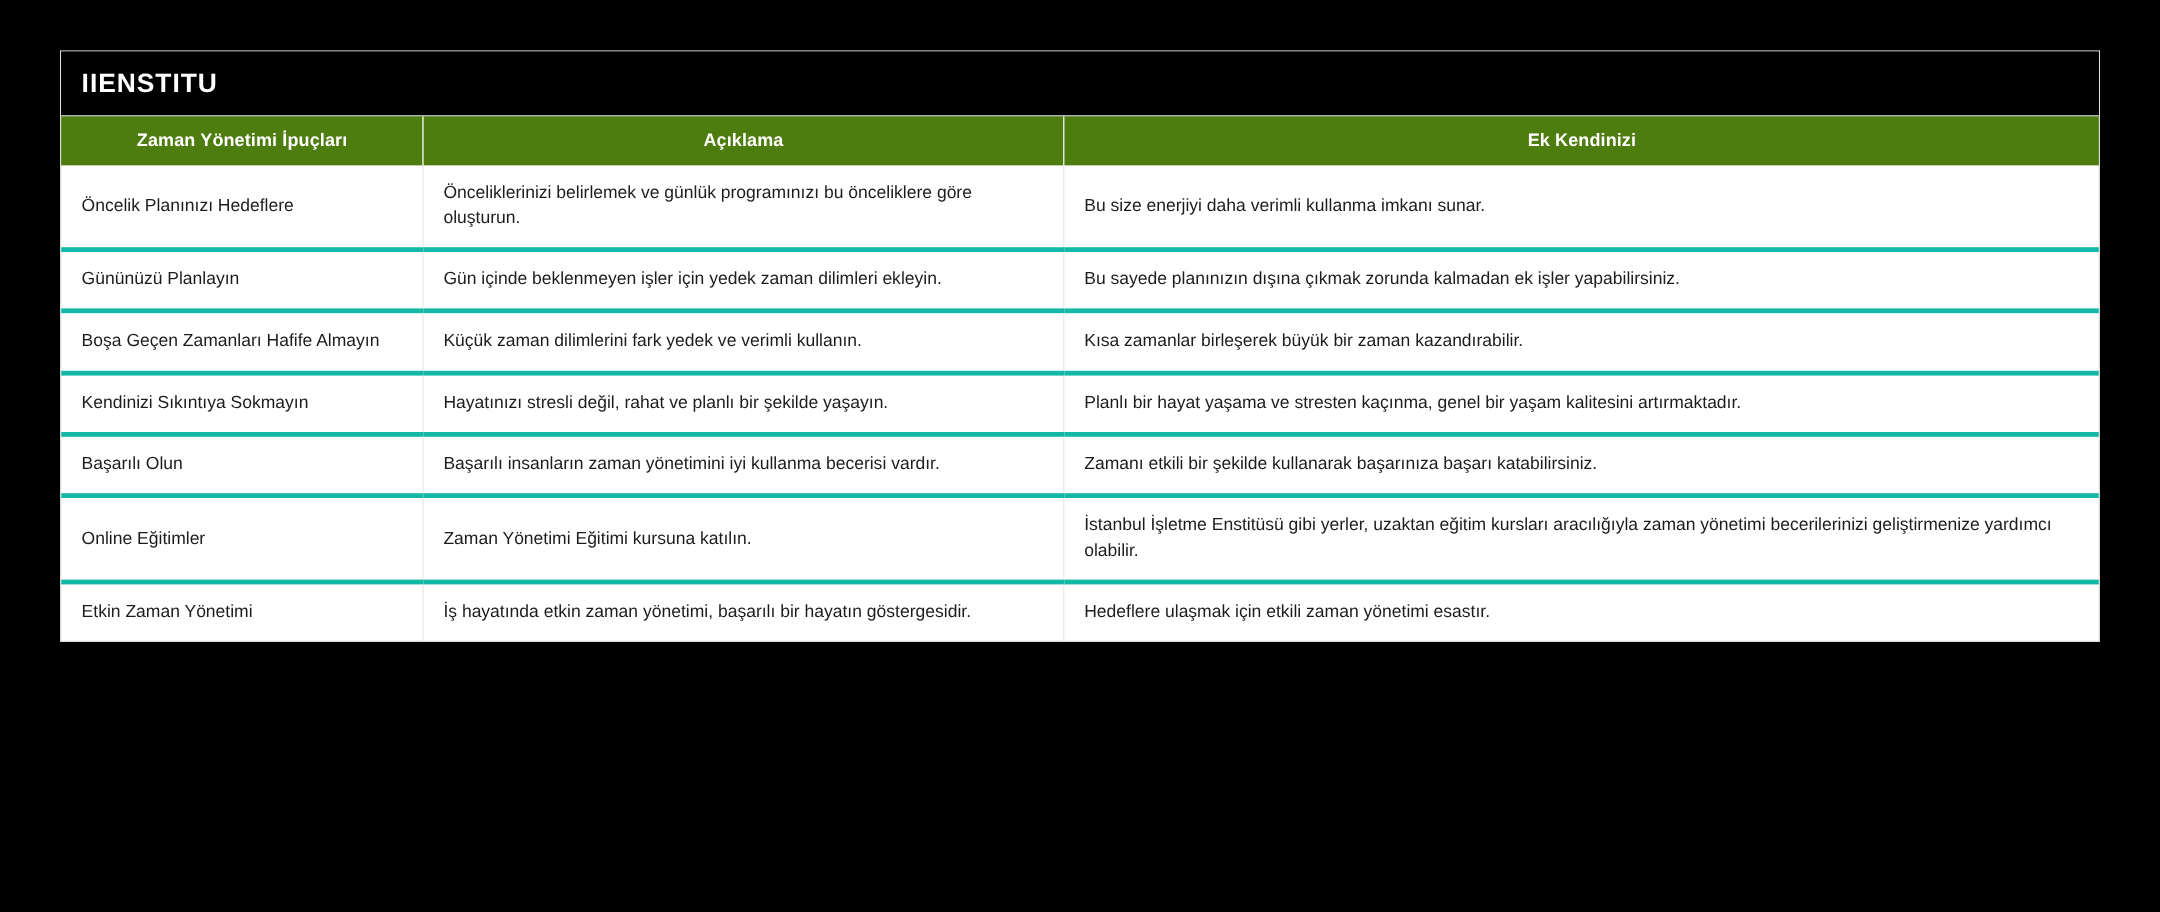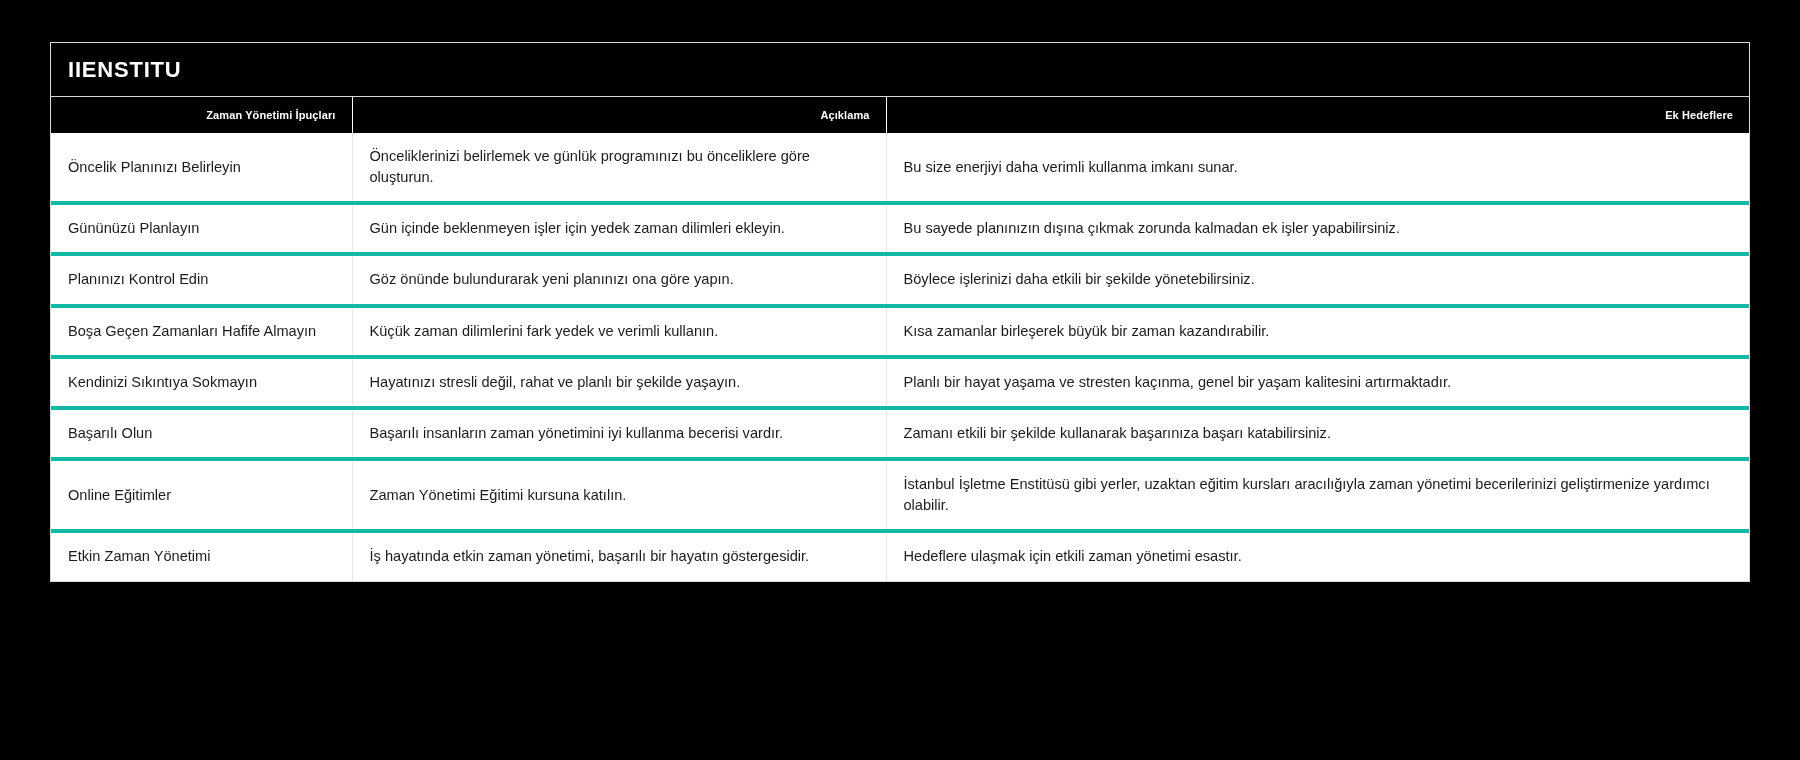"Zaman Yönetimi İpuçları" thead th { background: #000000 -> #4d7c0f; font-size: 11px -> 15px; text-align: right -> center }
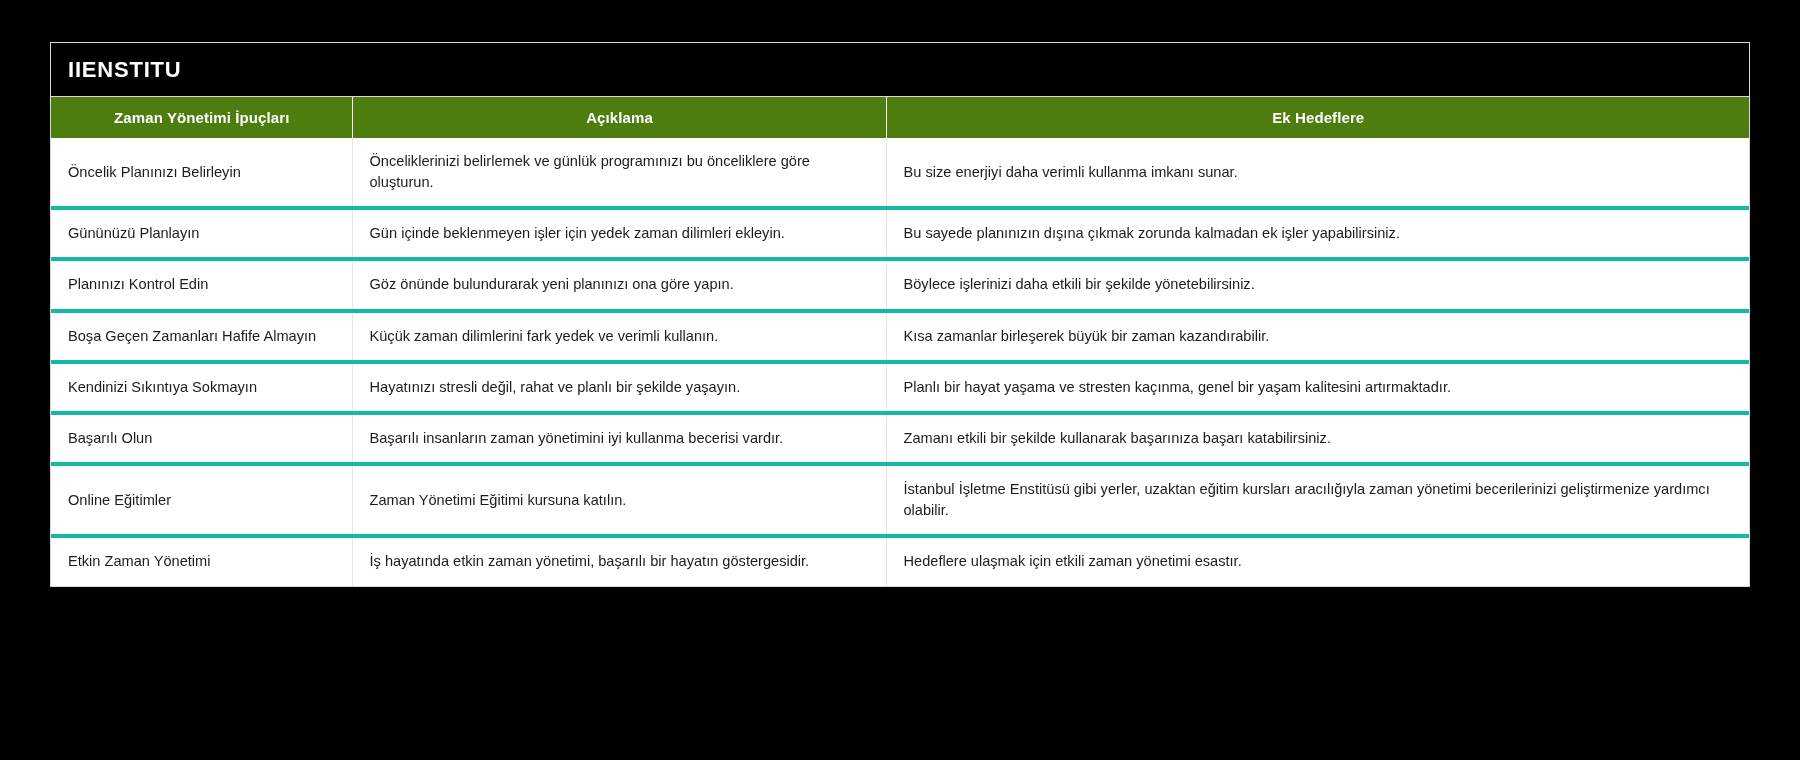"Ek Hedeflere" th.last { text: Hedeflere -> Kendinizi }
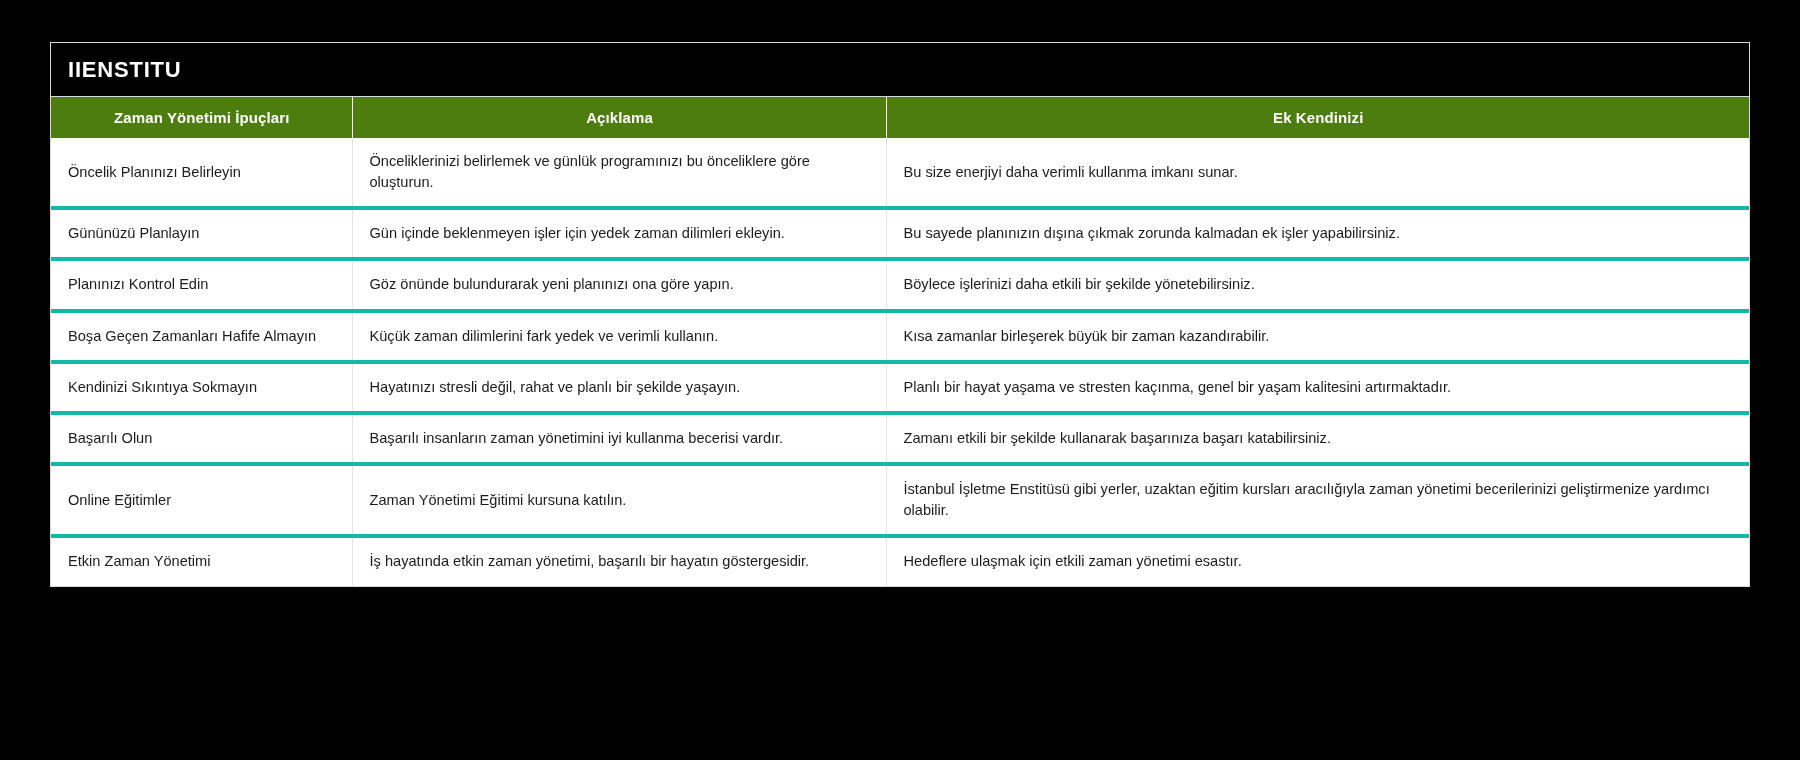"Öncelik Planınızı Belirleyin" td.col-tip { text: Belirleyin -> Hedeflere }
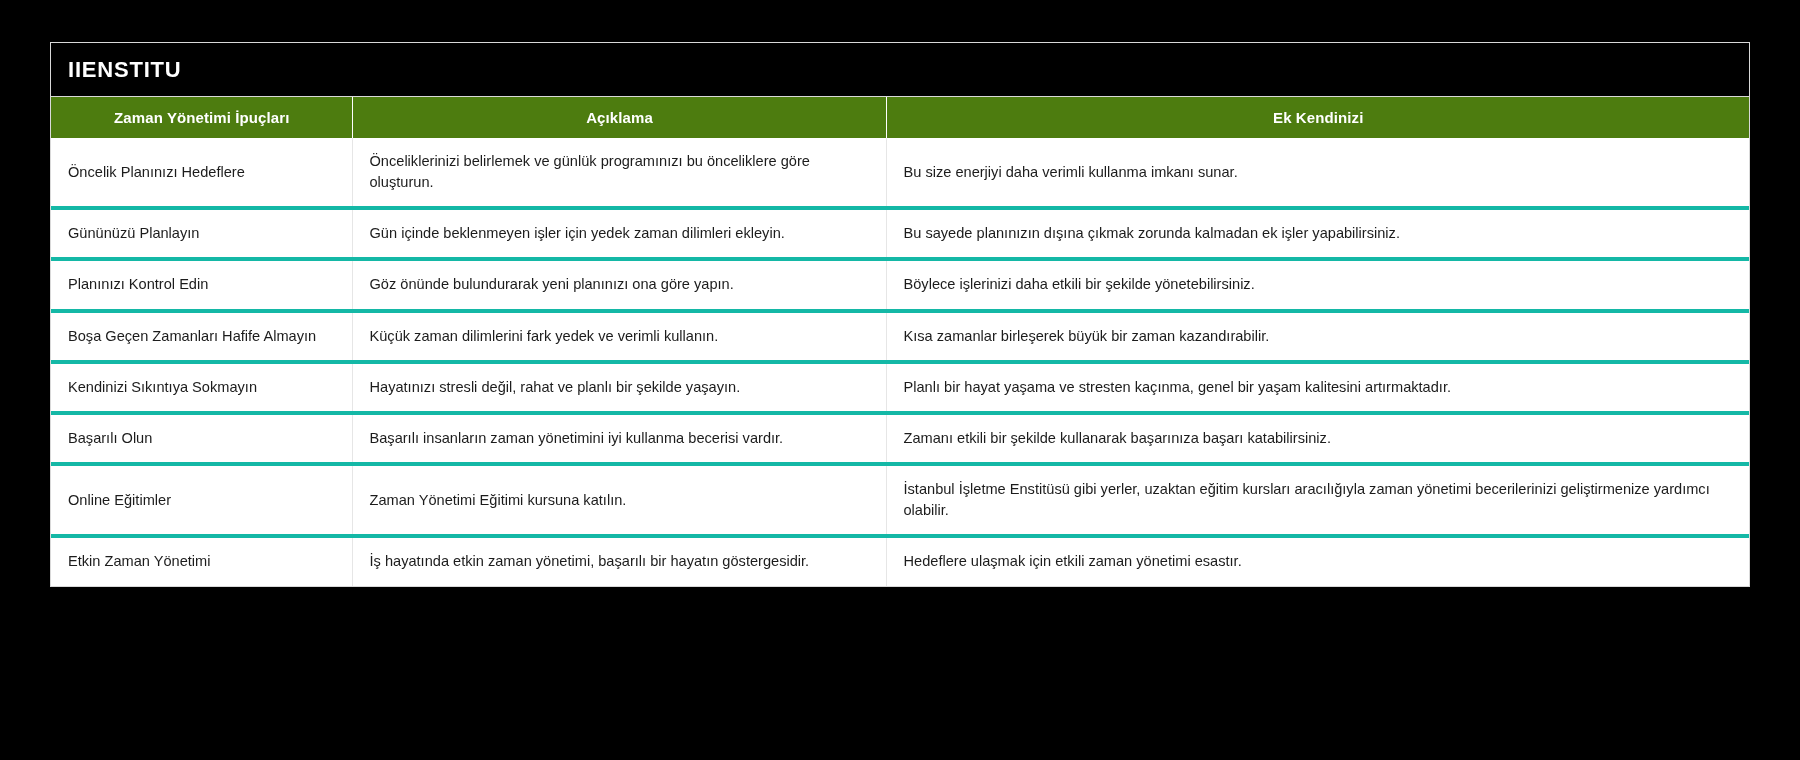"Planınızı Kontrol Edin" tr { html: <tr> <td>Planınızı Kontrol Edin</td> <td>Göz önünde bulundurarak yeni planınızı ona göre yapın.</td> <td>Böylece işlerinizi daha etkili bir şekilde yönetebilirsiniz.</td> </tr> -> none }
